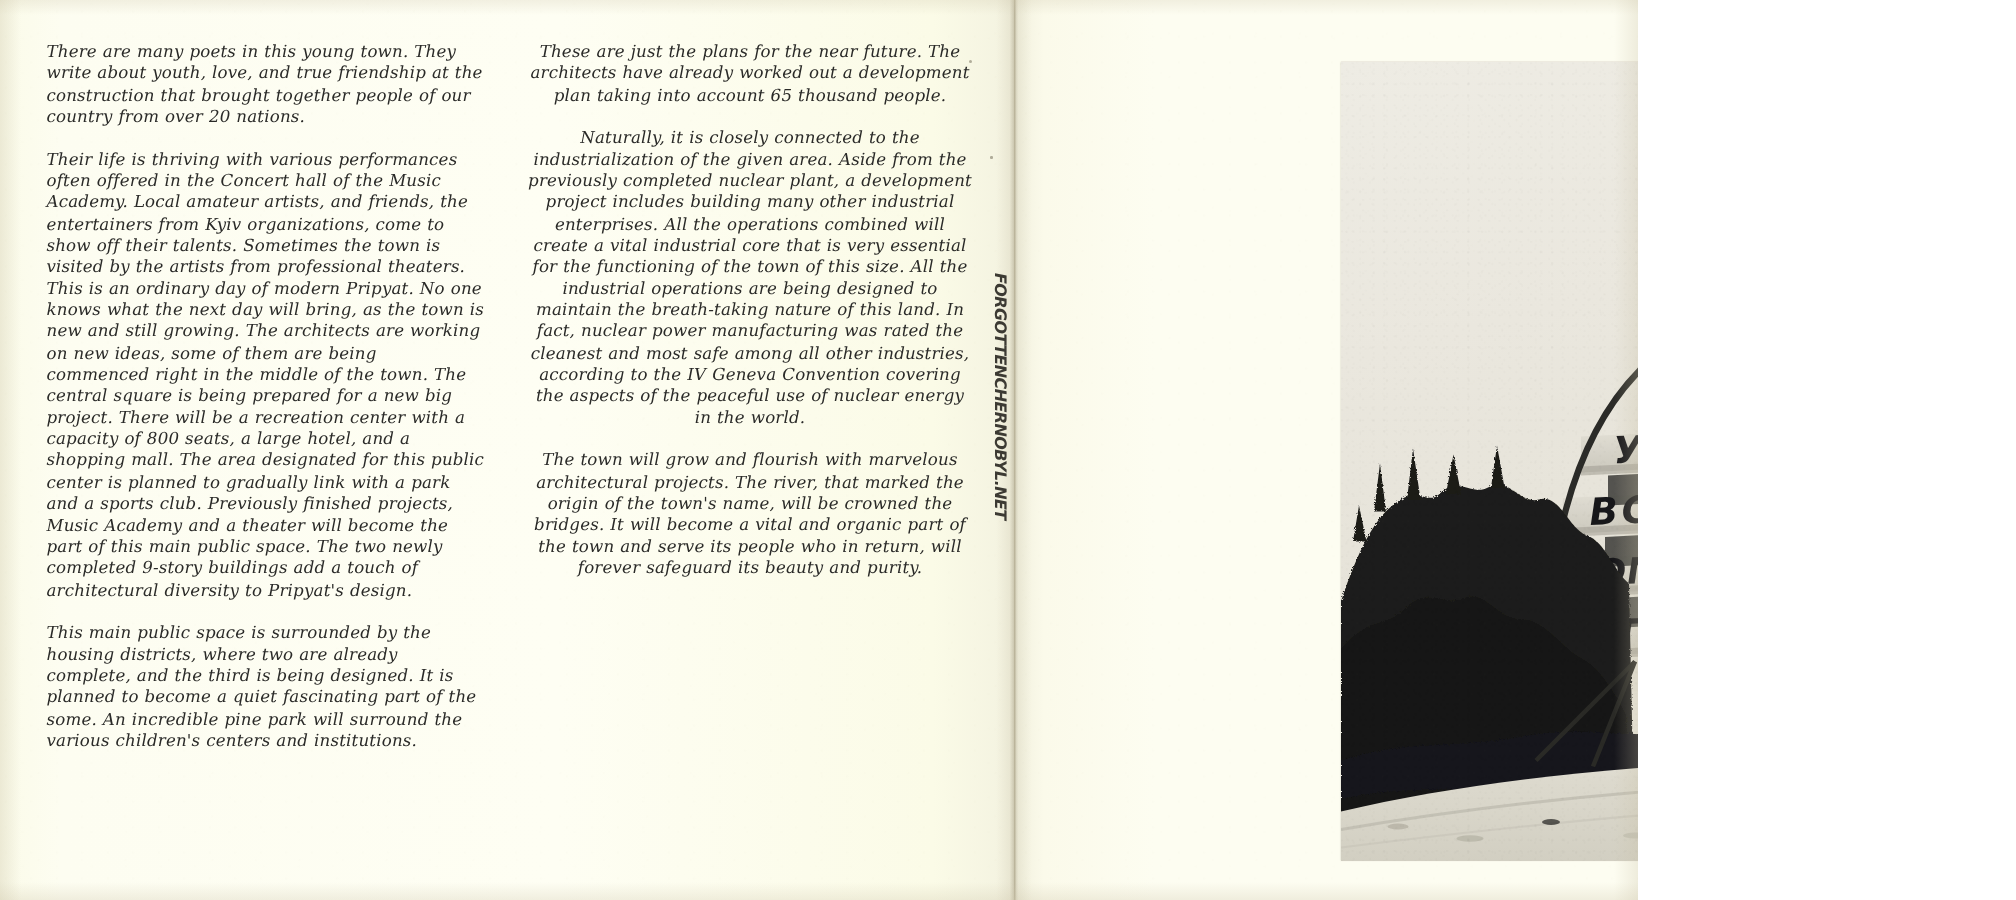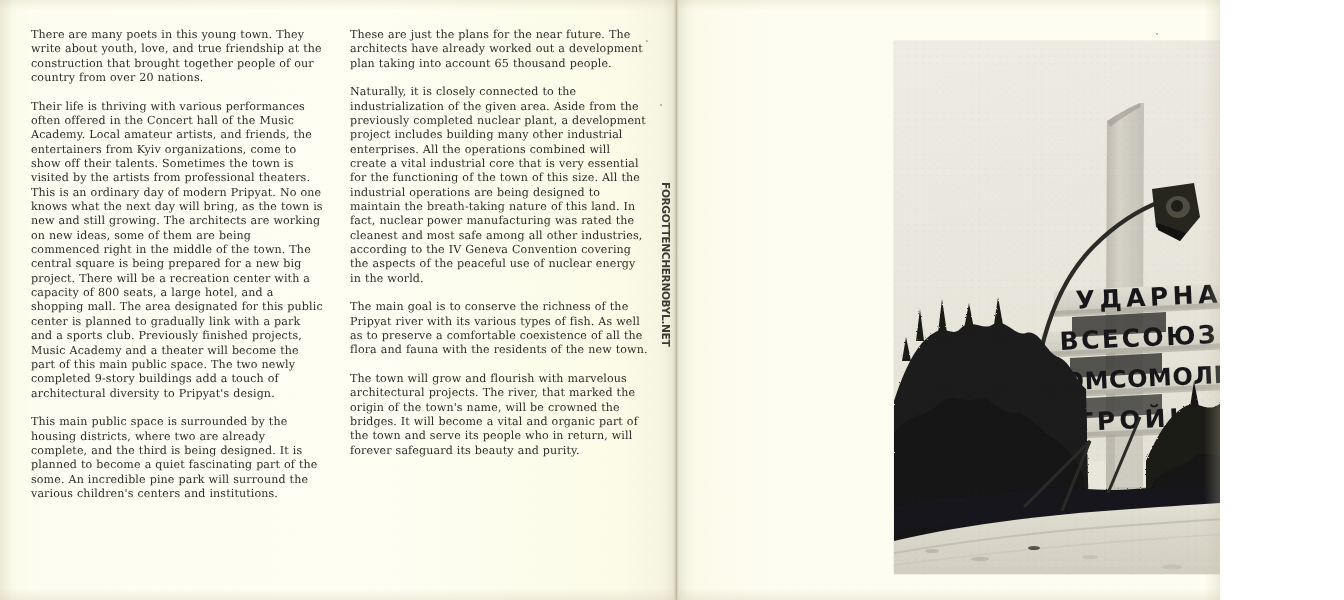"There are many poets in" .spread { font-style: none -> italic; width: 1220px -> 1092px }
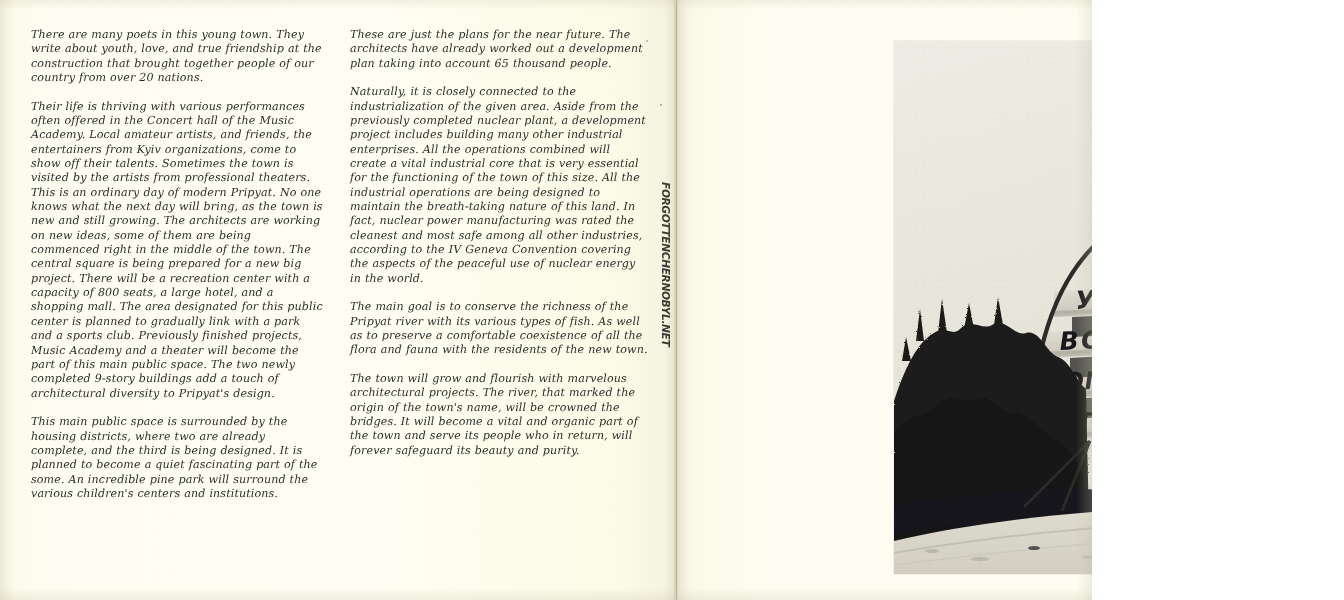"These are just the plans" .col-2 { text-align: none -> center }
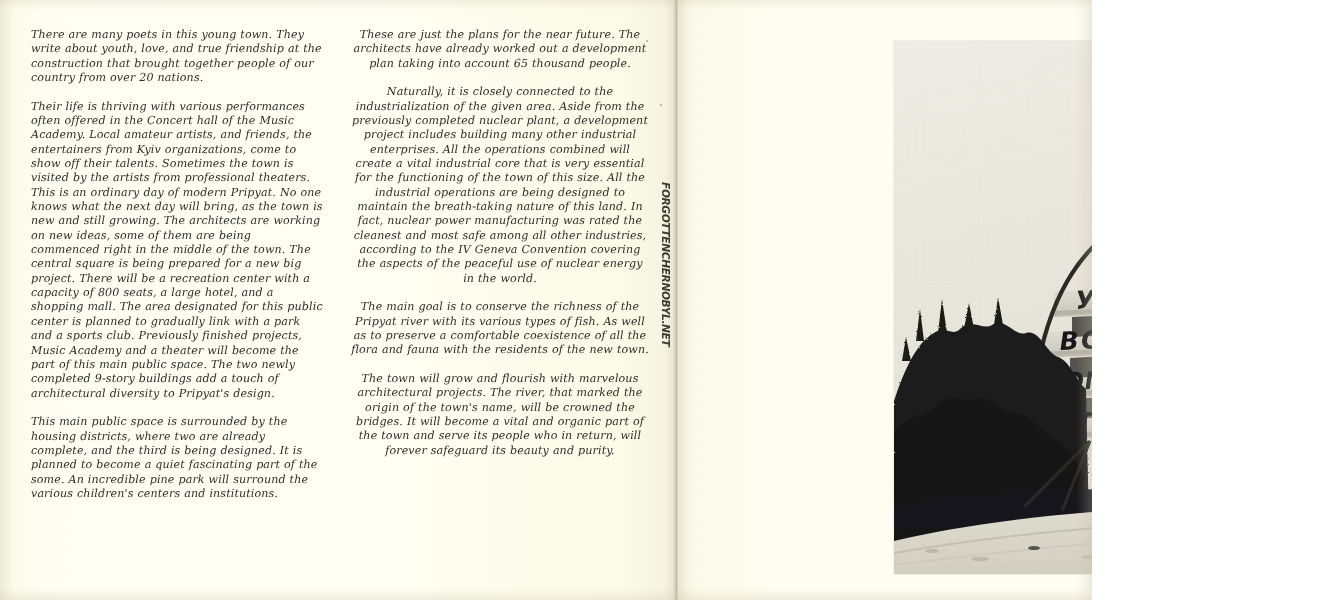"The main goal is to" p { html: <p>The main goal is to conserve the richness of the Pripyat river with its various types of fish. As well as to preserve a comfortable coexistence of all the flora and fauna with the residents of the new town.</p> -> none }
